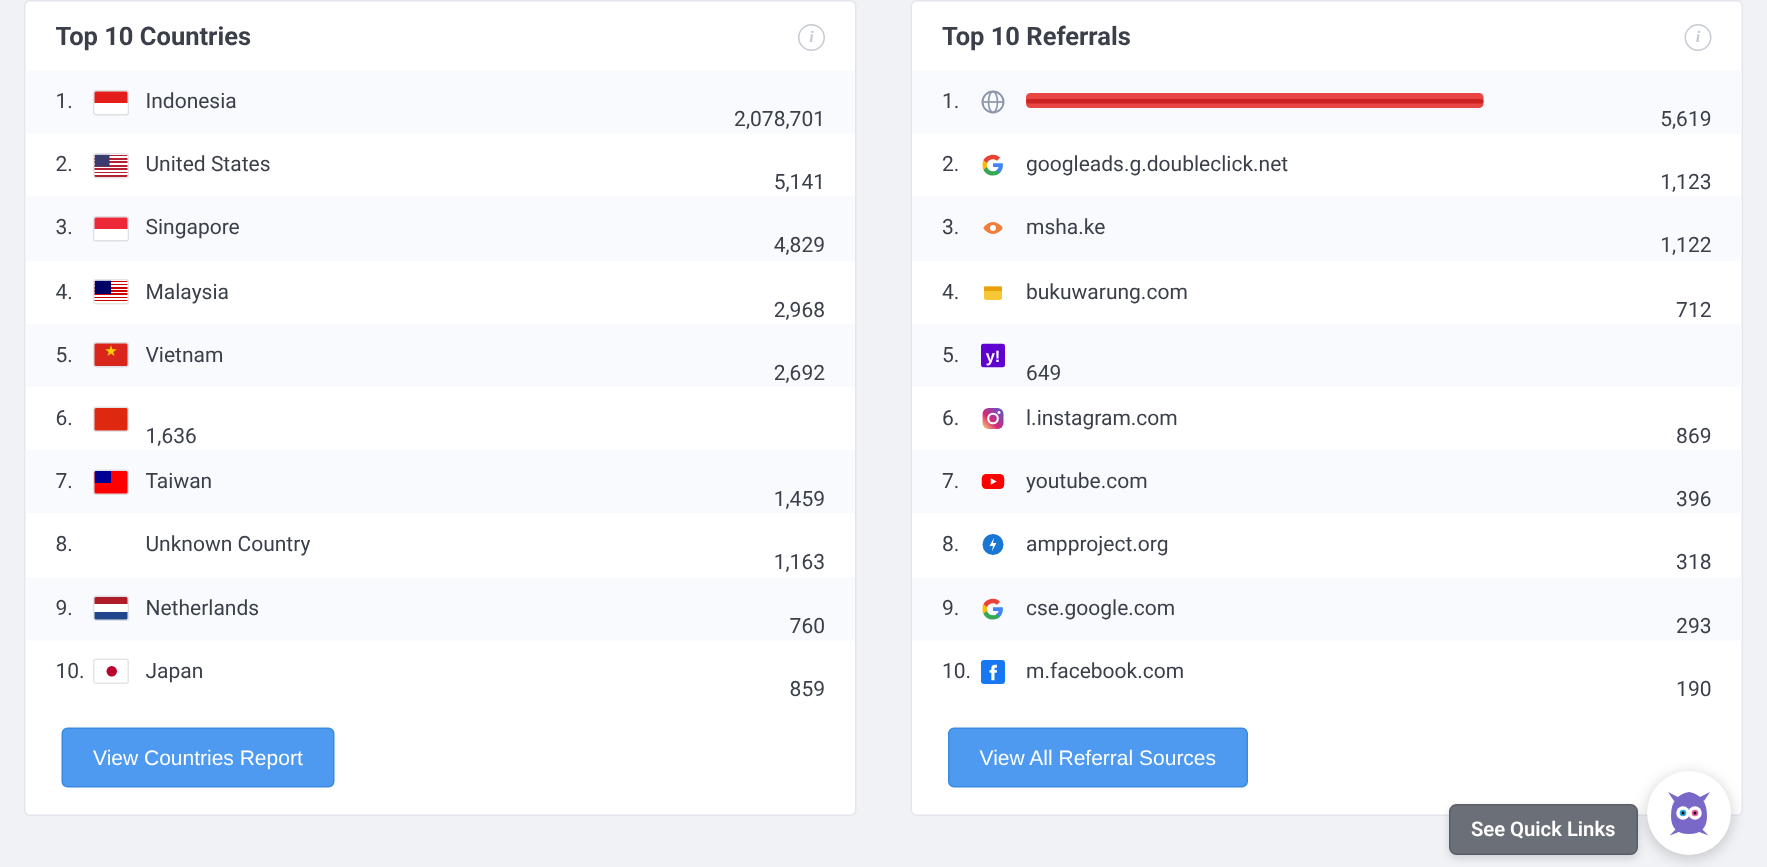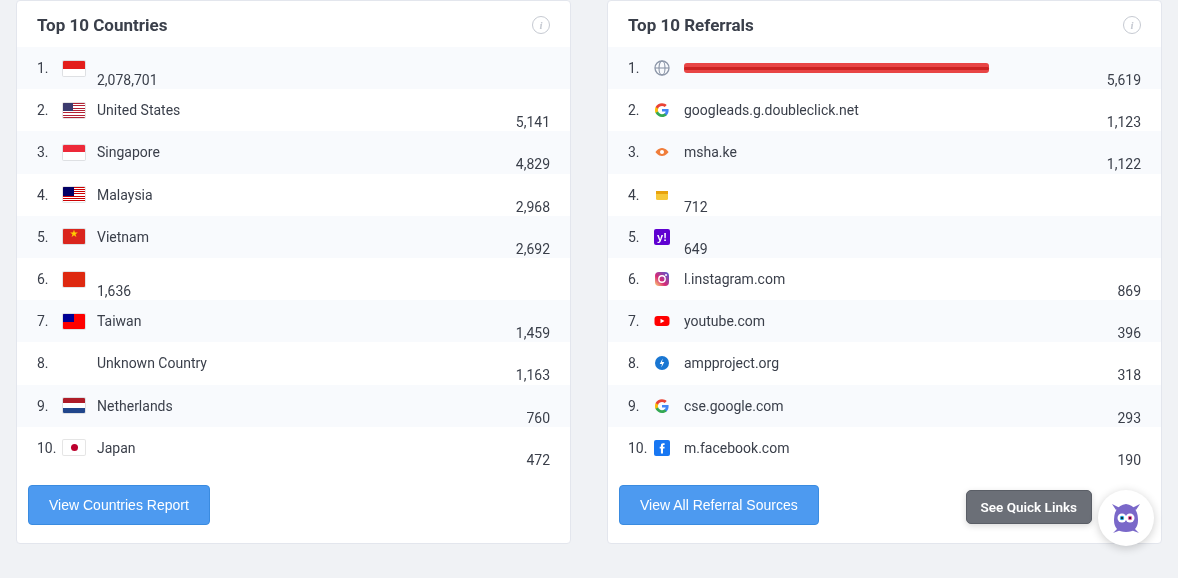"Indonesia" span.label { html: none -> <span>Indonesia</span> }
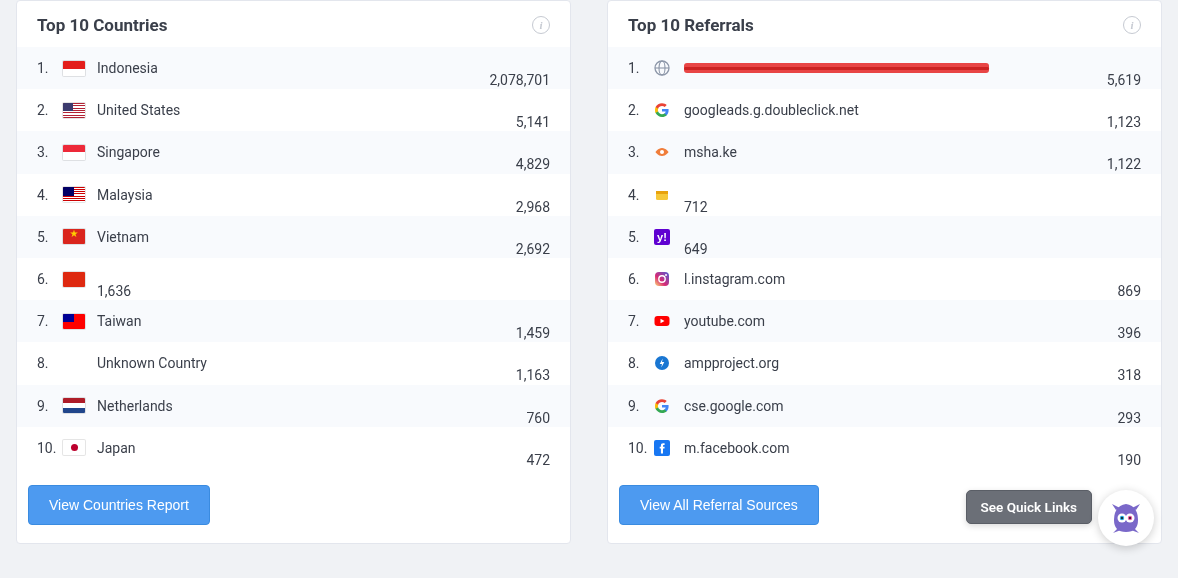"bukuwarung.com" span.label { html: none -> <span><span>bukuwarung.com</span></span> }
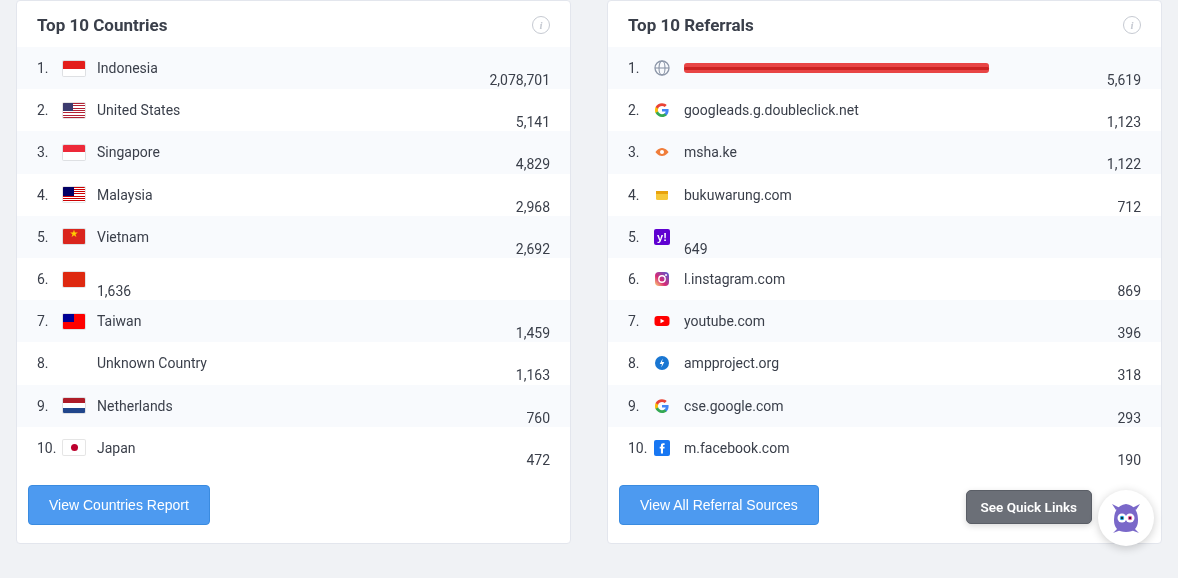"472" span.value { text: 472 -> 859 }
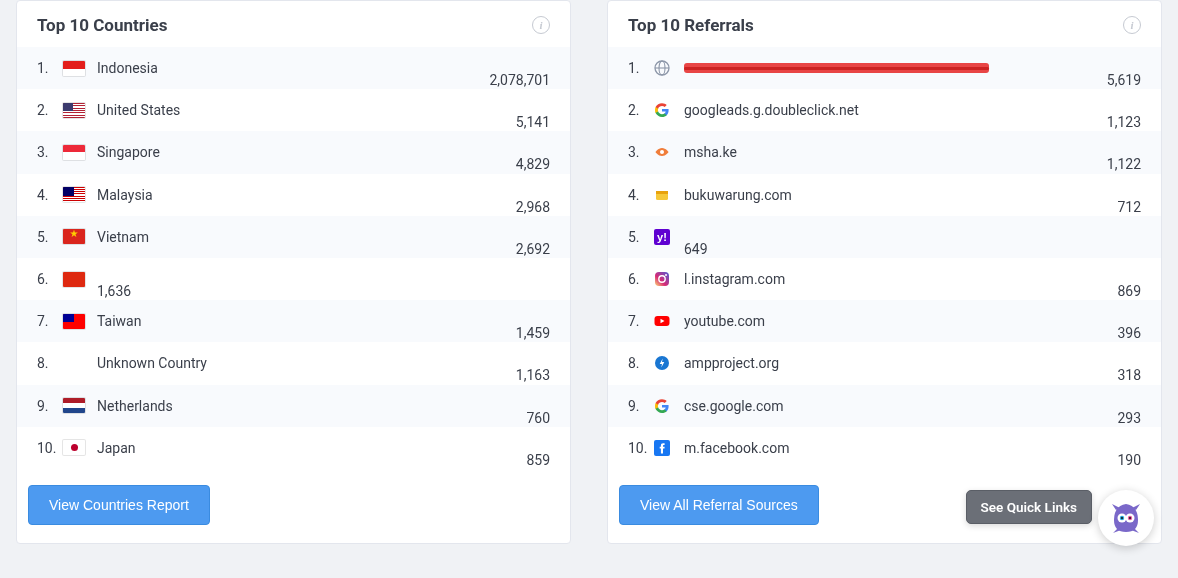"View Countries Report" .panel-footer { padding: 16px 20px 18px 11px -> 16px 20px 18px 24px }
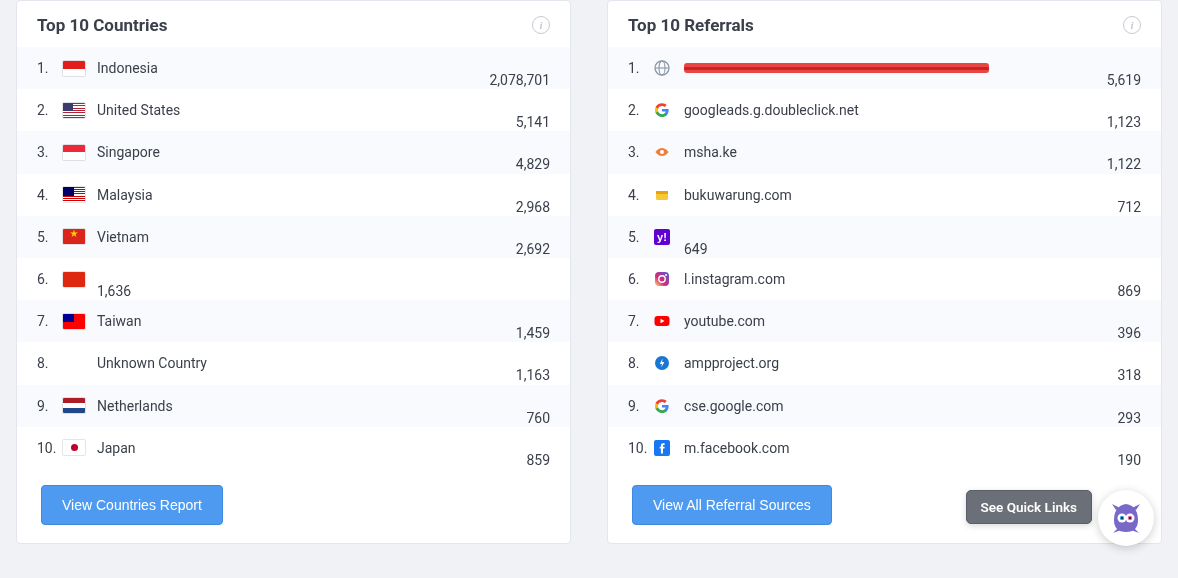"See Quick Links" .quick-links-wrap { align-items: flex-start -> flex-end; bottom: 32px -> 8px }
